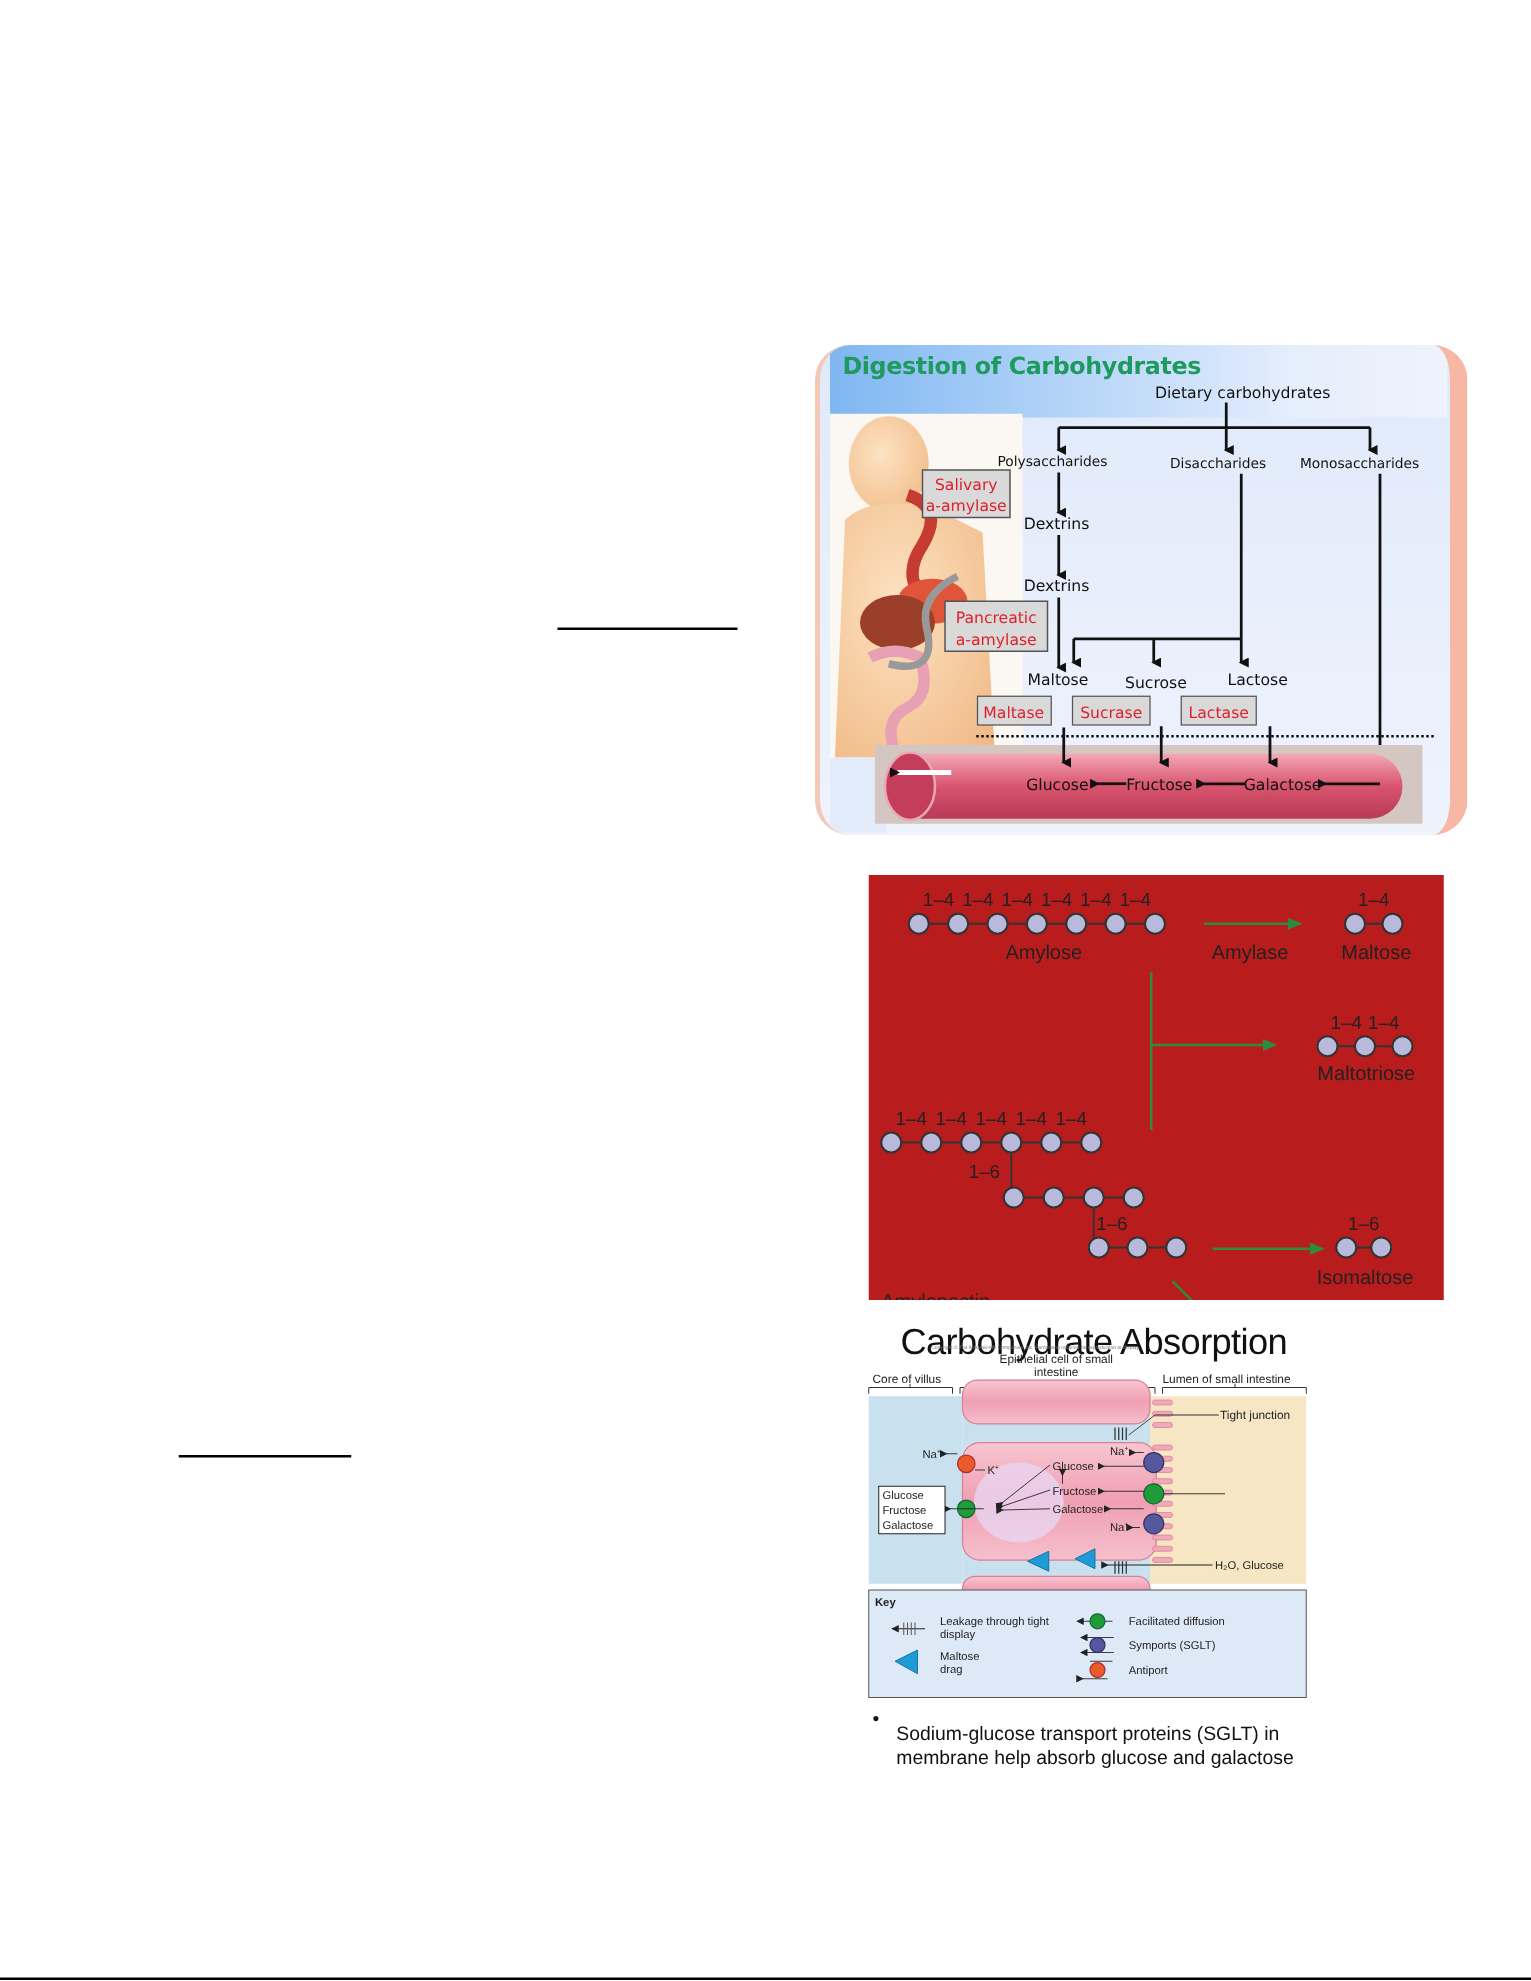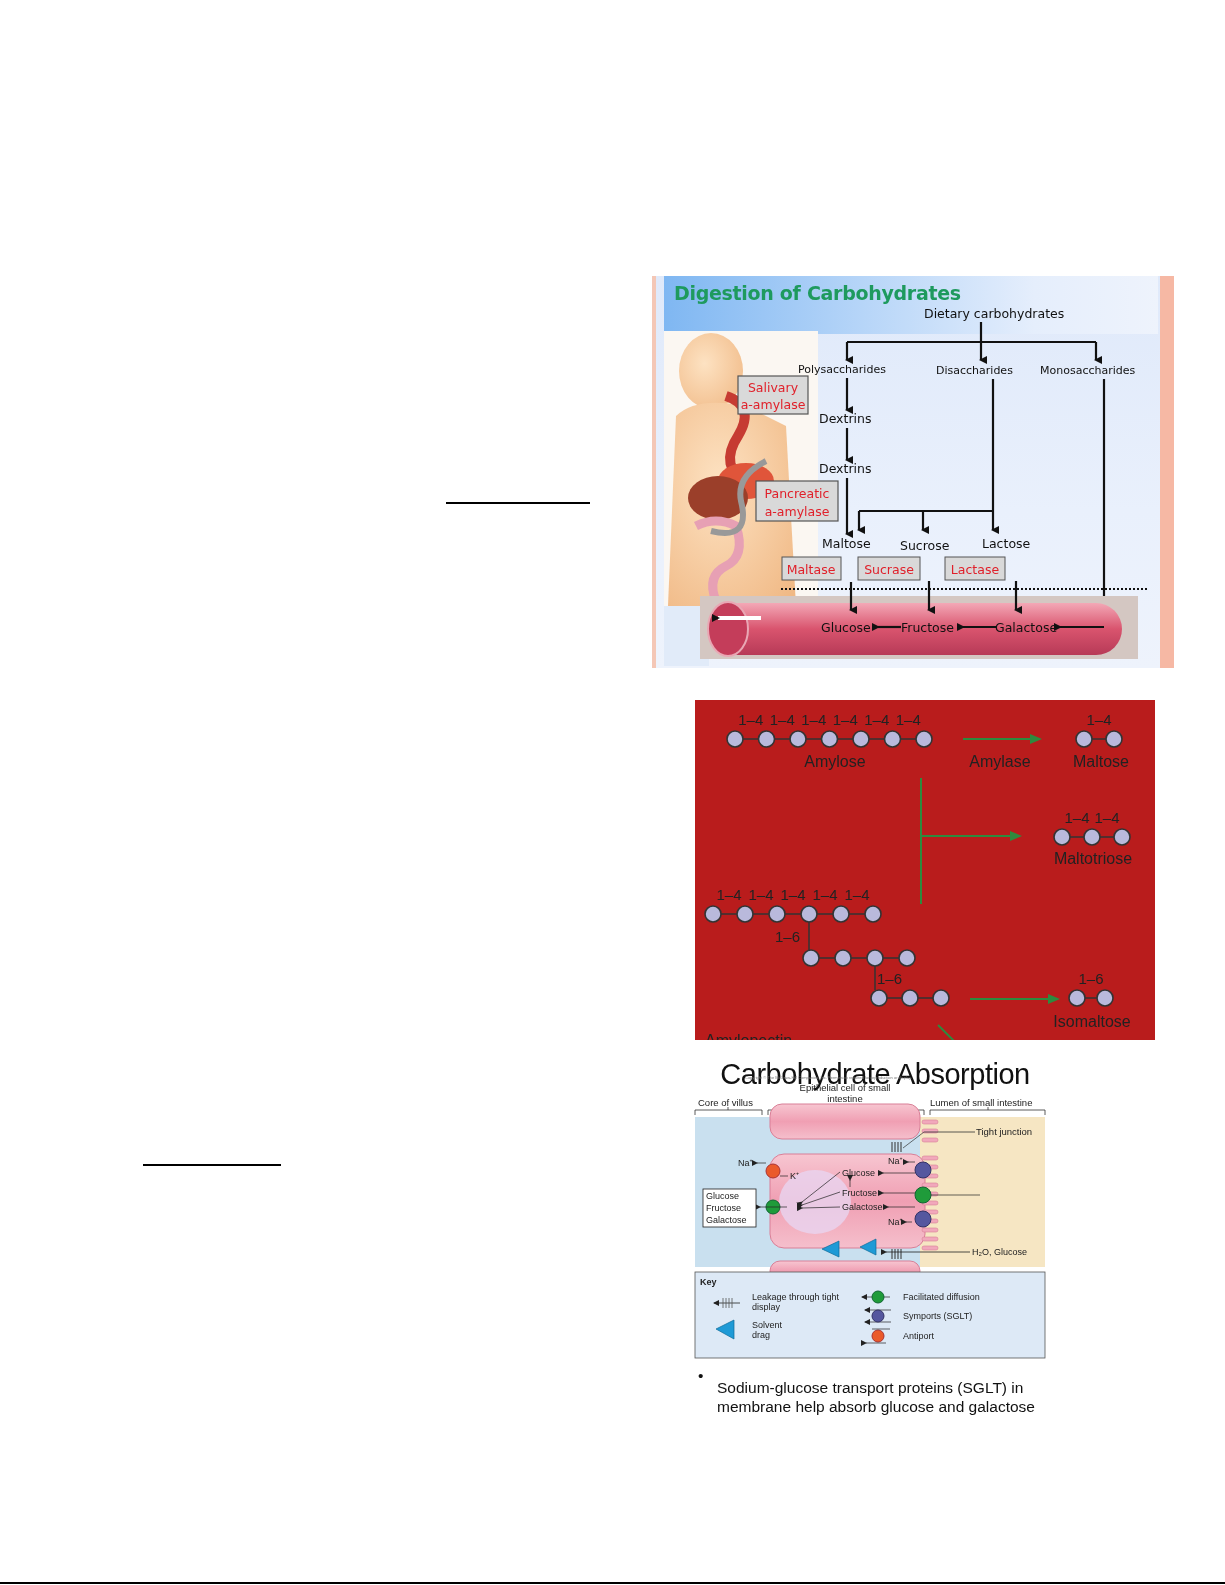"Digestion of Carbohydrates" #slide1 { border-radius: none -> 28px }
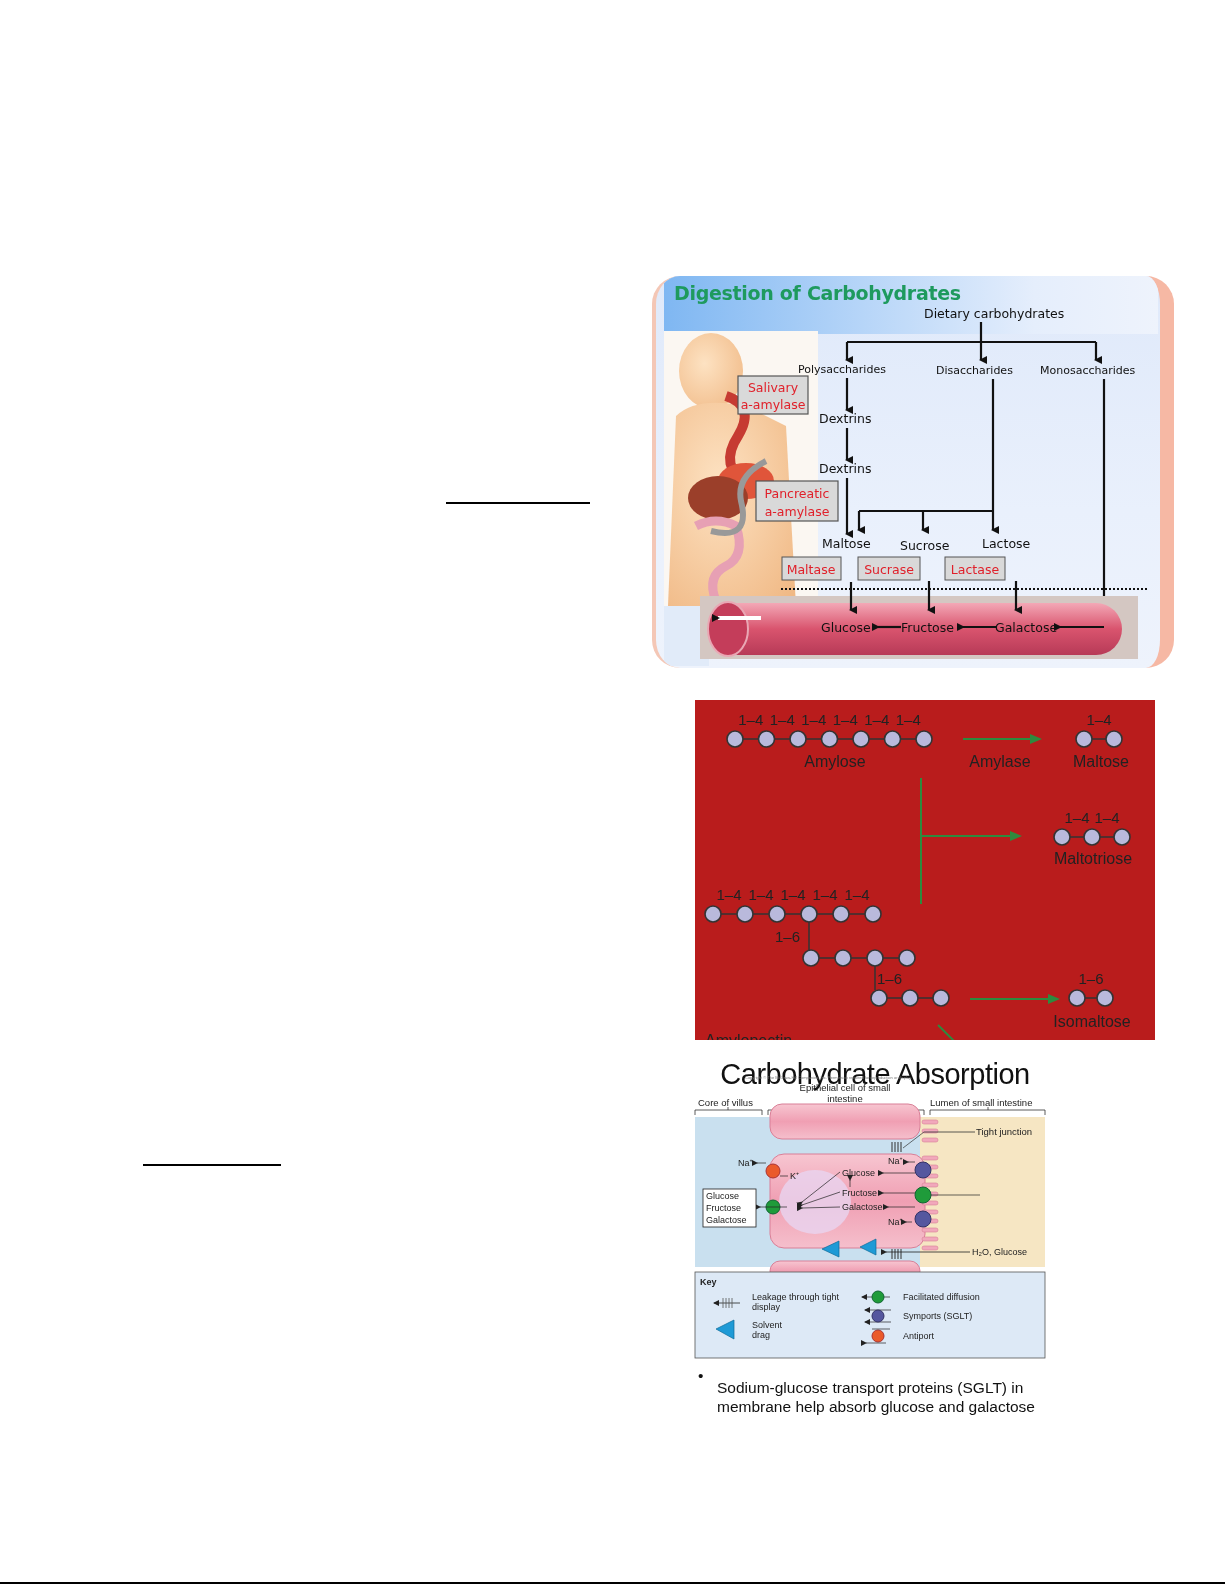"Solvent drag" div { text: Solvent -> Maltose }
